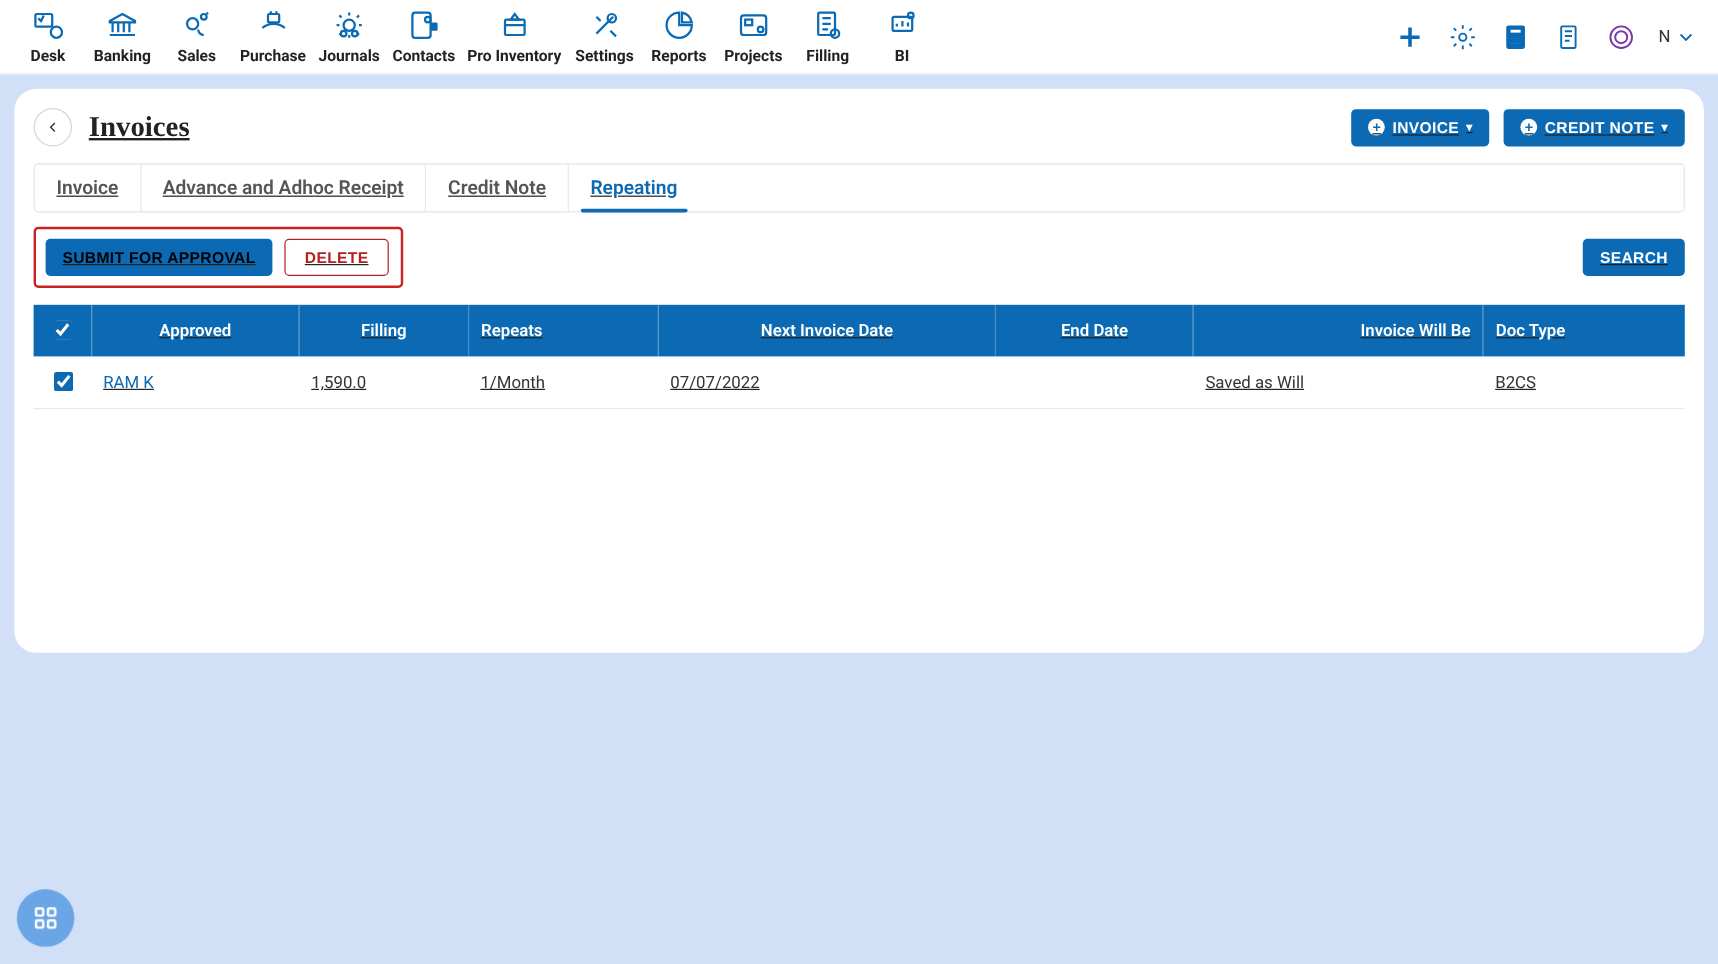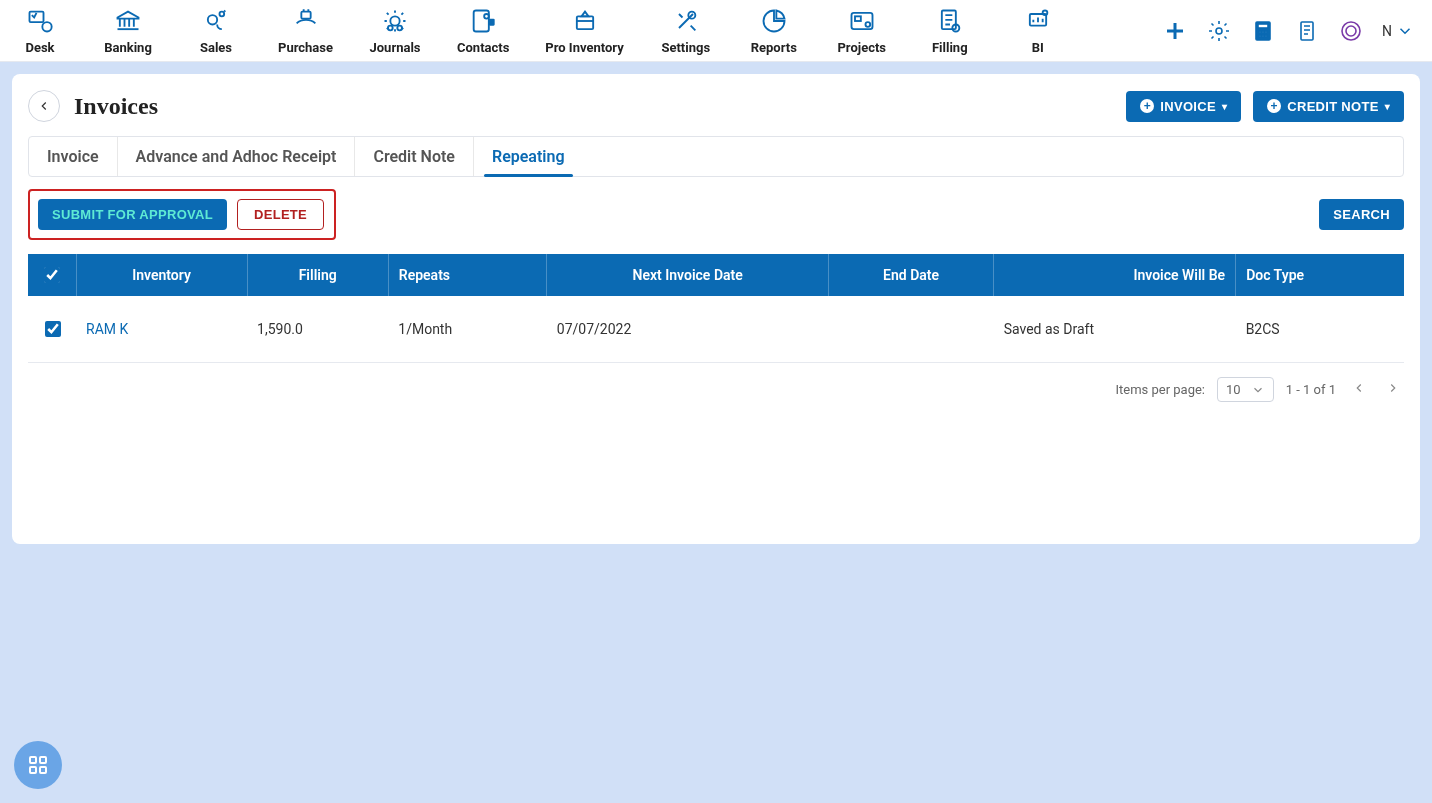"Desk" .nav-items { gap: 36px -> 10px }
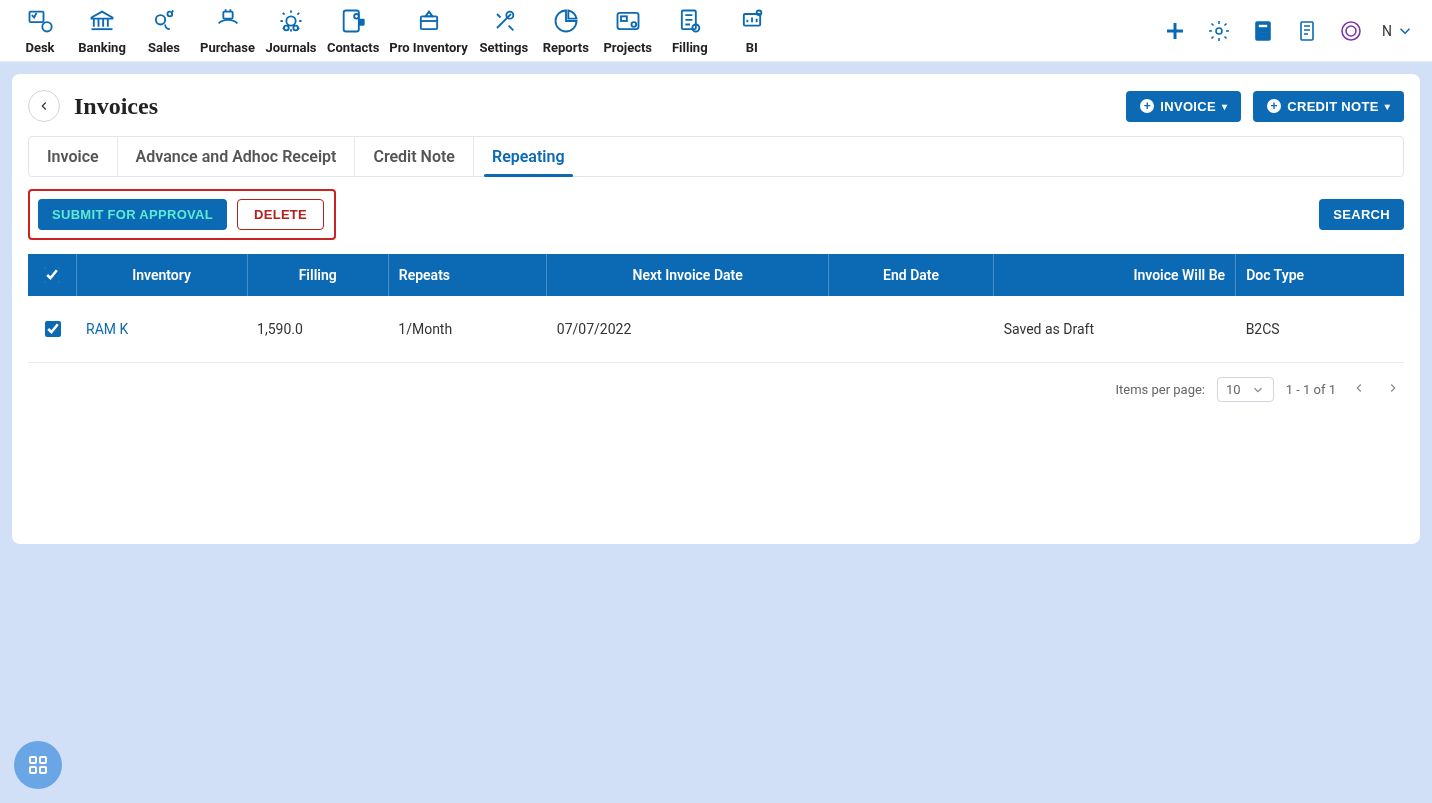"Invoices" .page { border-radius: 8px -> 18px; text-decoration: none -> underline }
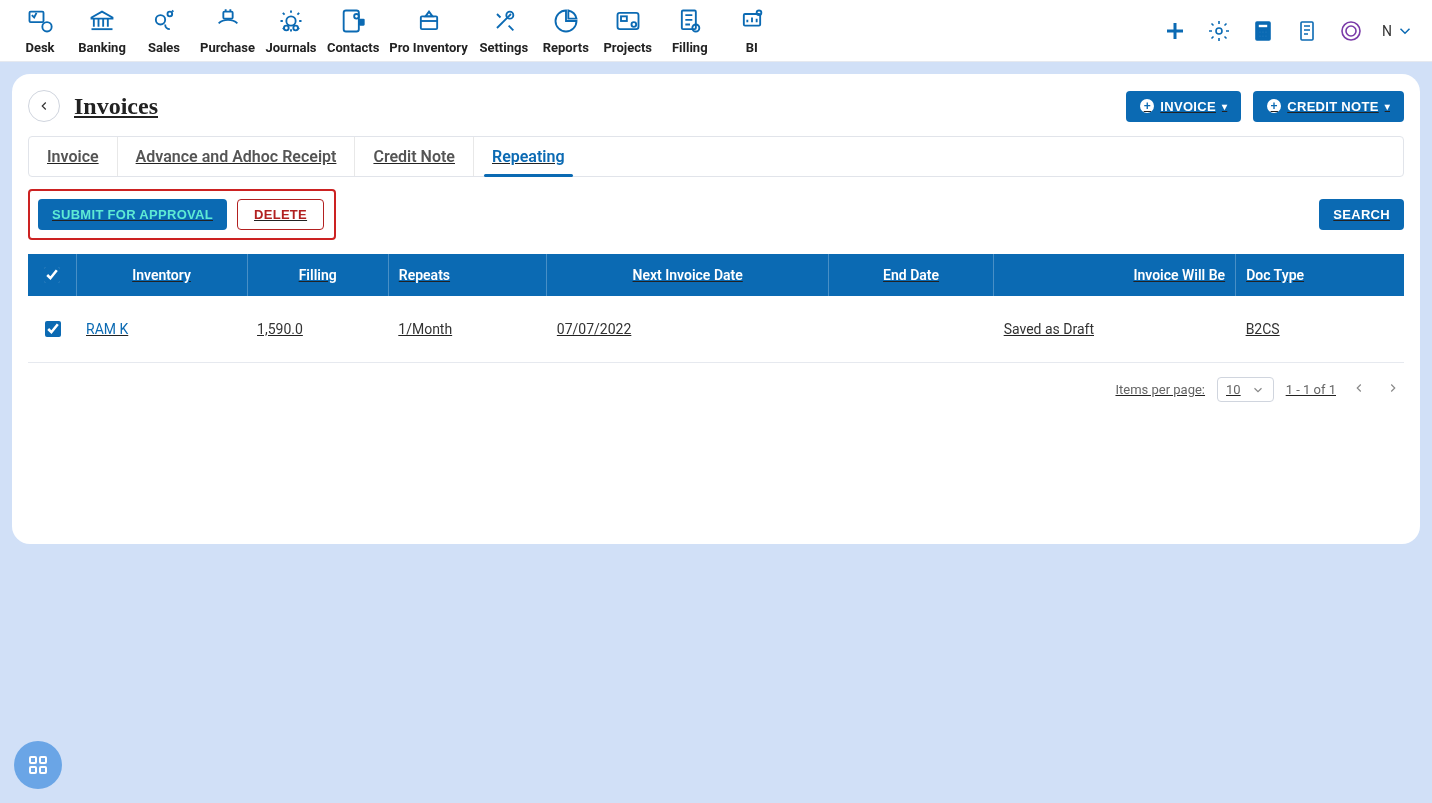"SUBMIT FOR APPROVAL" .btn-submit { color: #5eead4 -> #000000 }
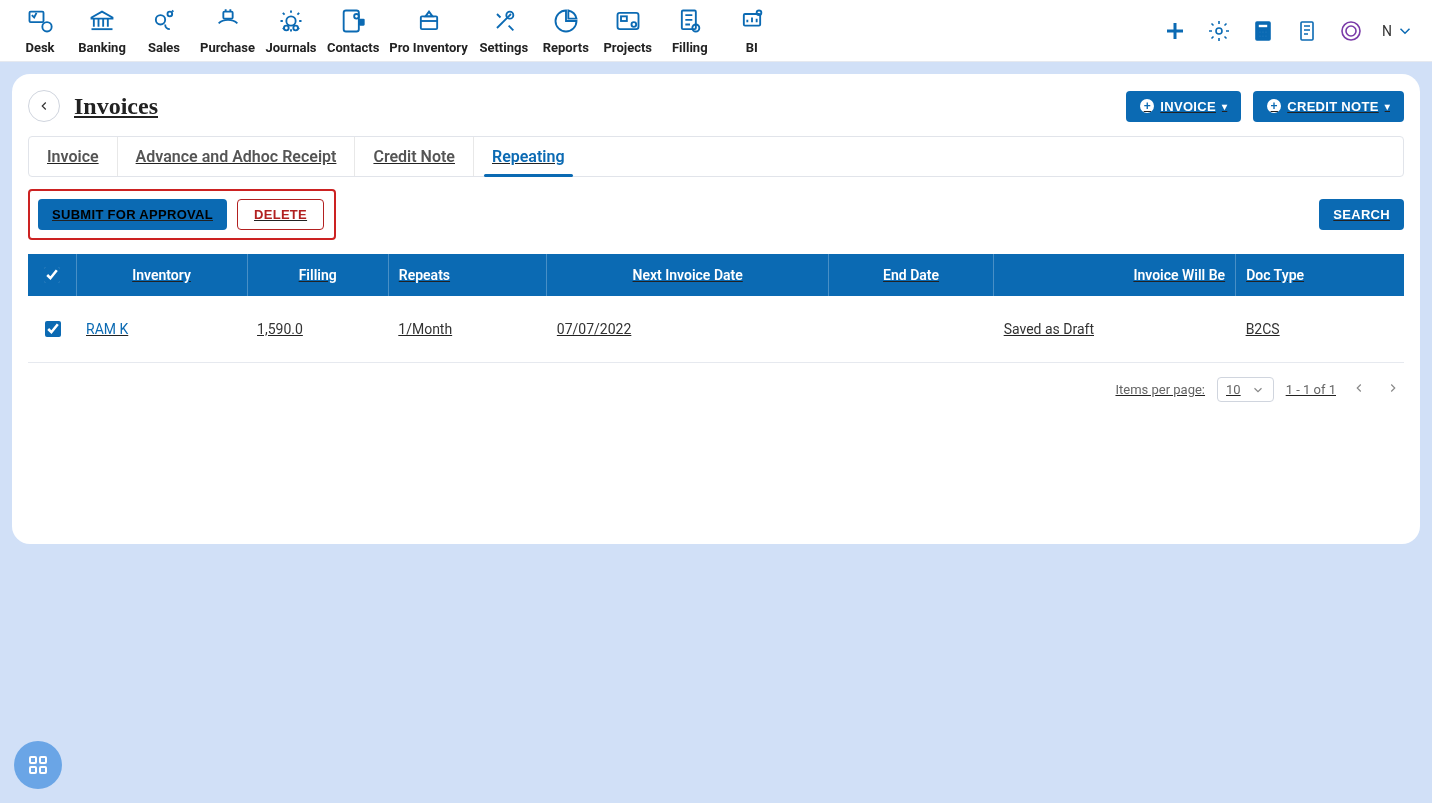"Inventory" span { text: Inventory -> Approved }
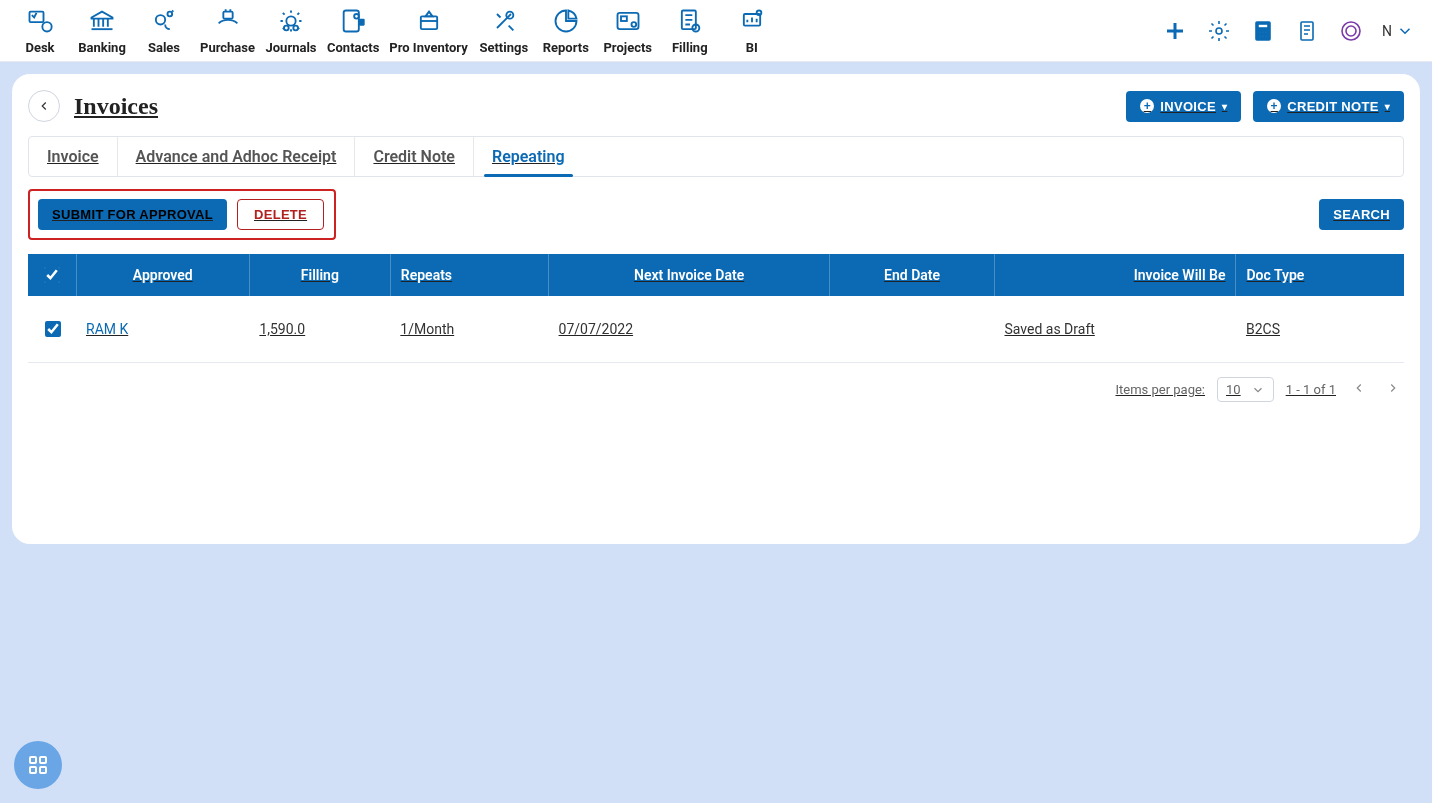"RAM K" table.data tbody td { padding: 22px 10px -> 10px 10px }
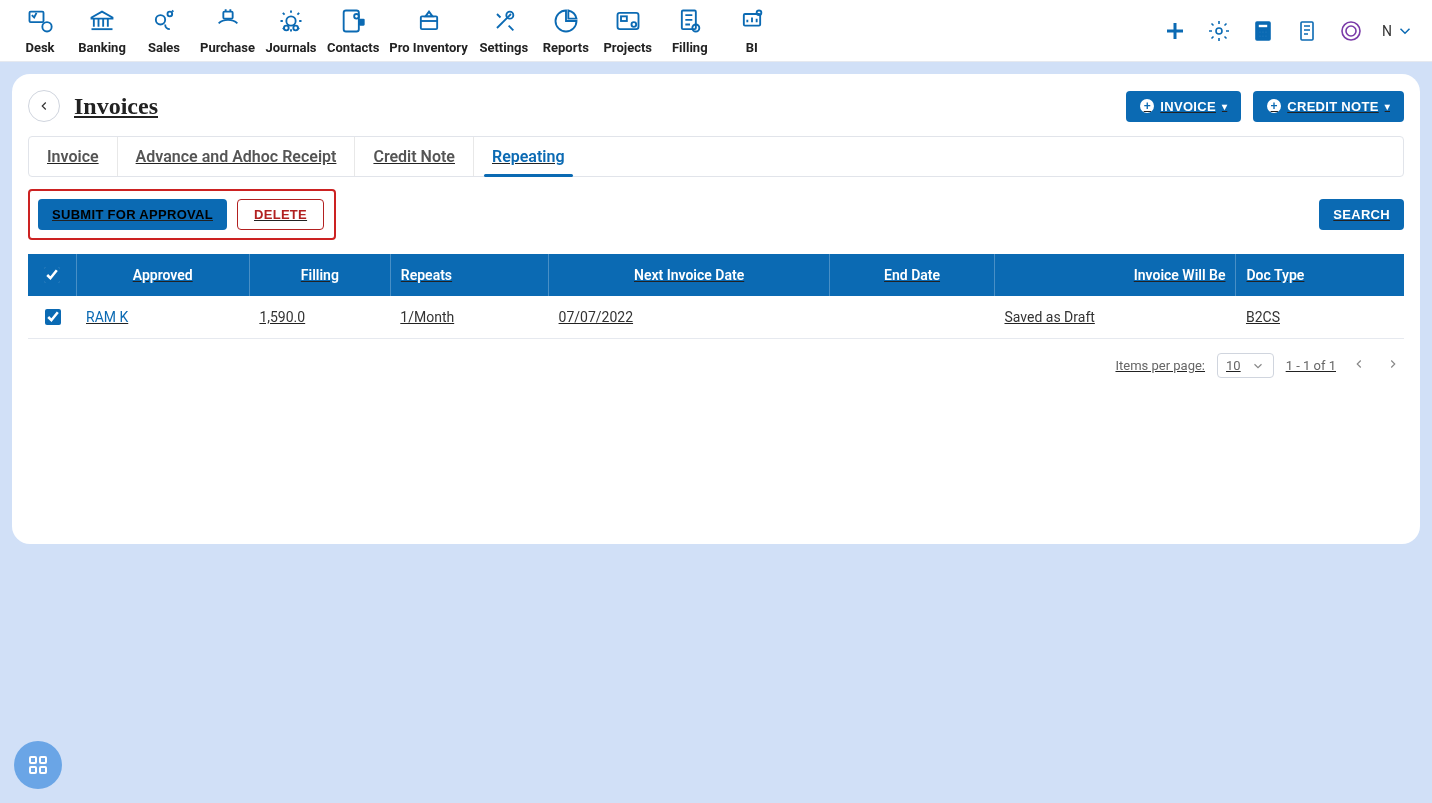"Saved as Draft" span { text: Draft -> Will }
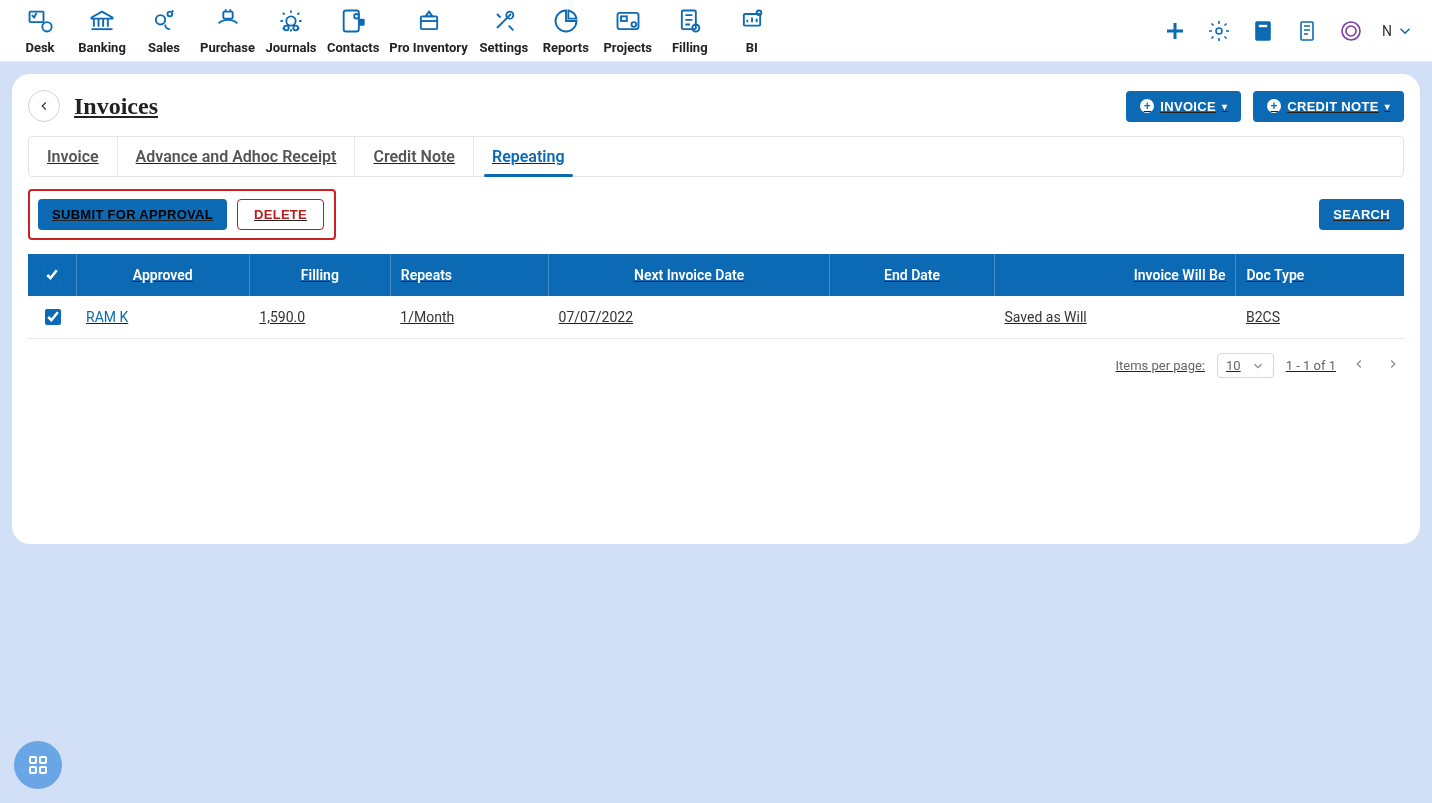"Items per page:" div.paginator { html: <div> <span>Items per page:</span> <span> <span>10</span> <svg> <path></path> </svg> </span> <span>1 - 1 of 1</span> <span> <svg> <path></path> </svg> </span> <span> <svg> <path></path> </svg> </span> </div> -> none }
